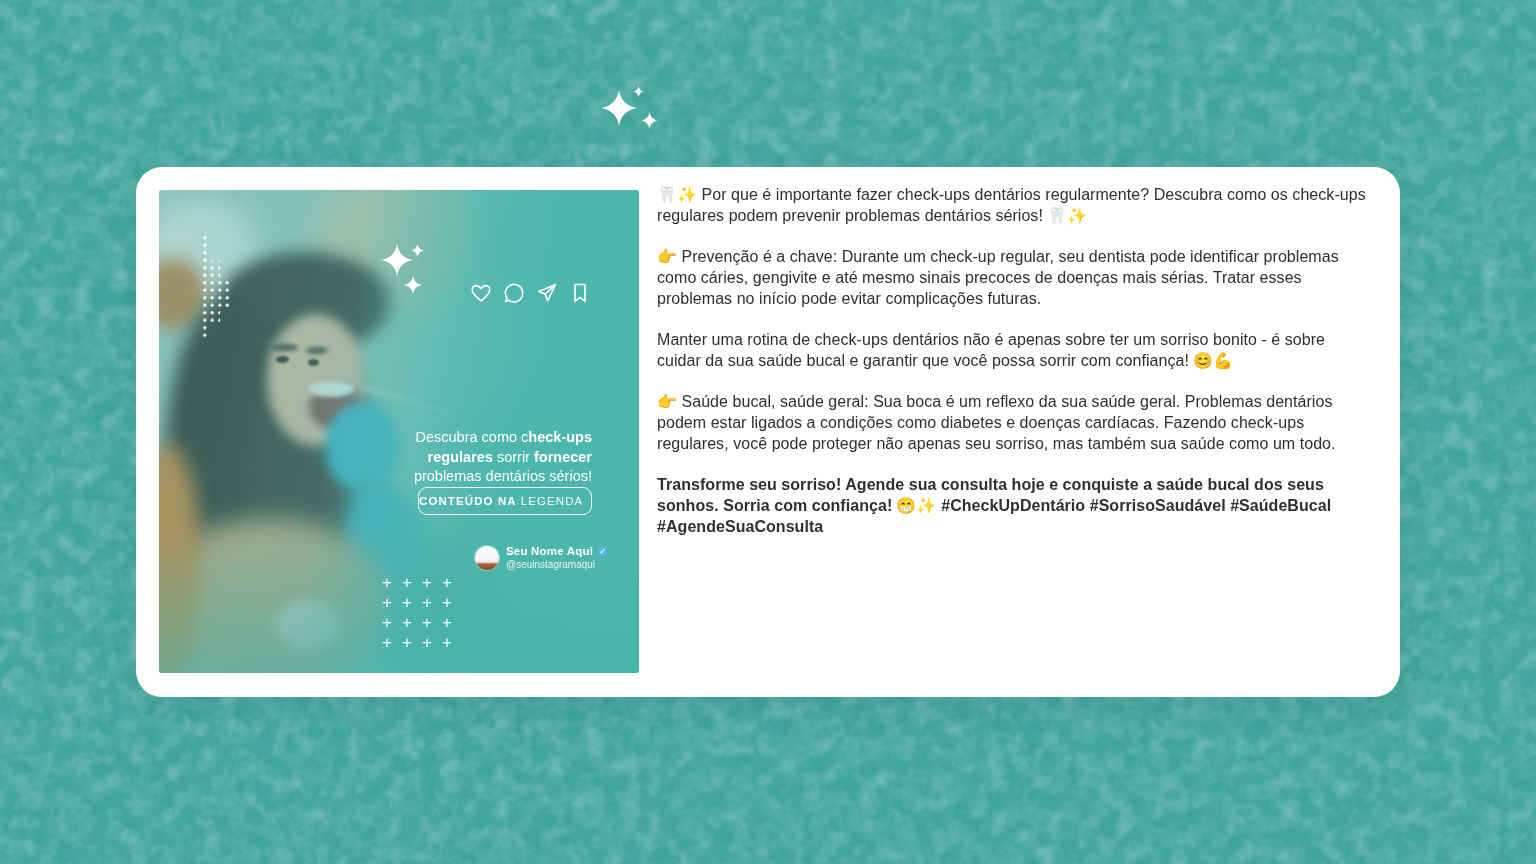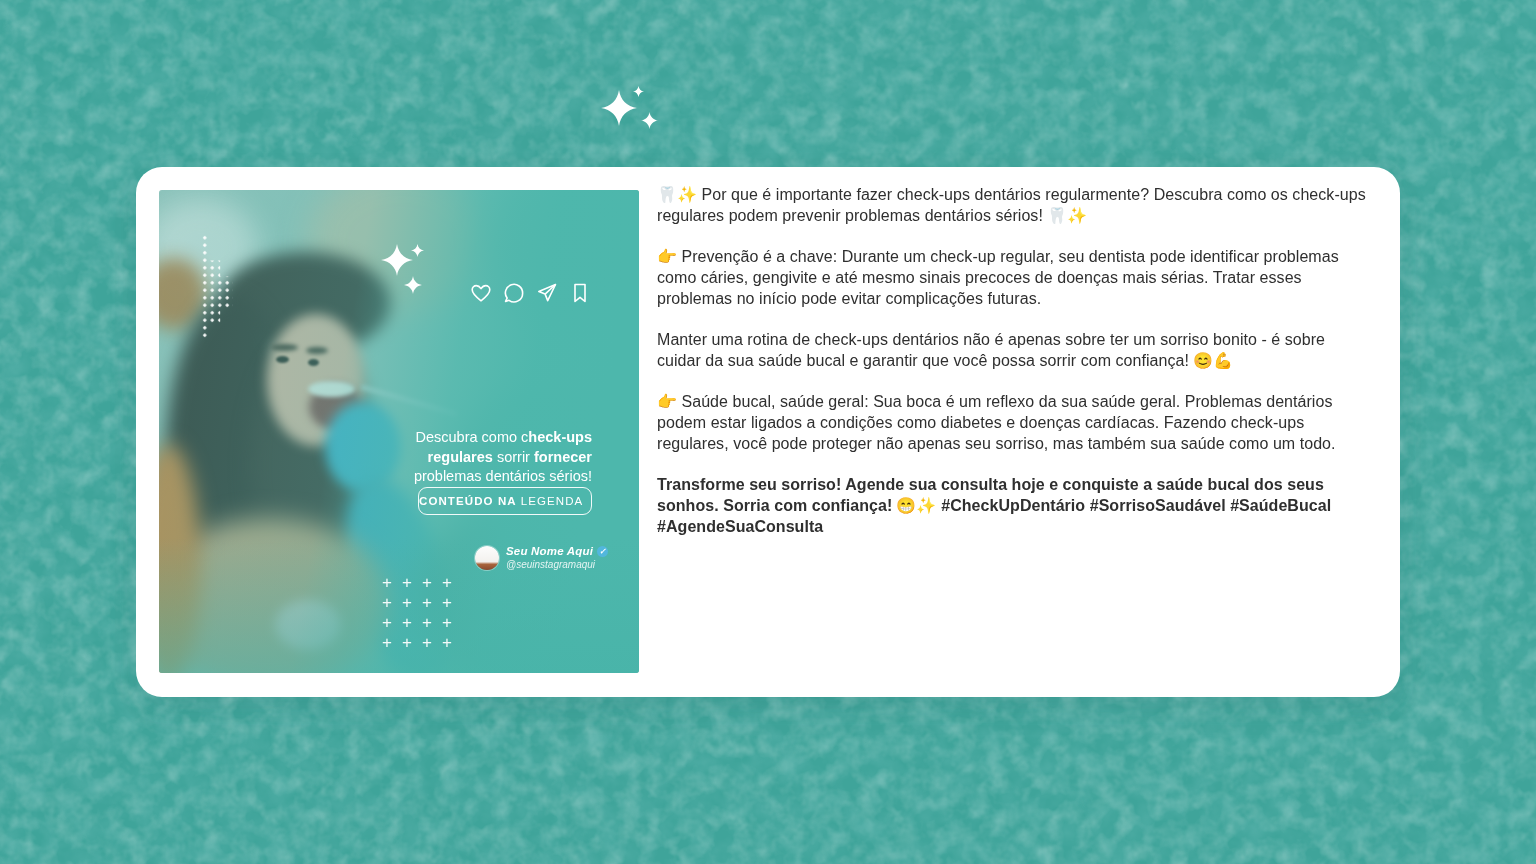"Seu Nome Aqui" .profile { font-style: italic -> none }
